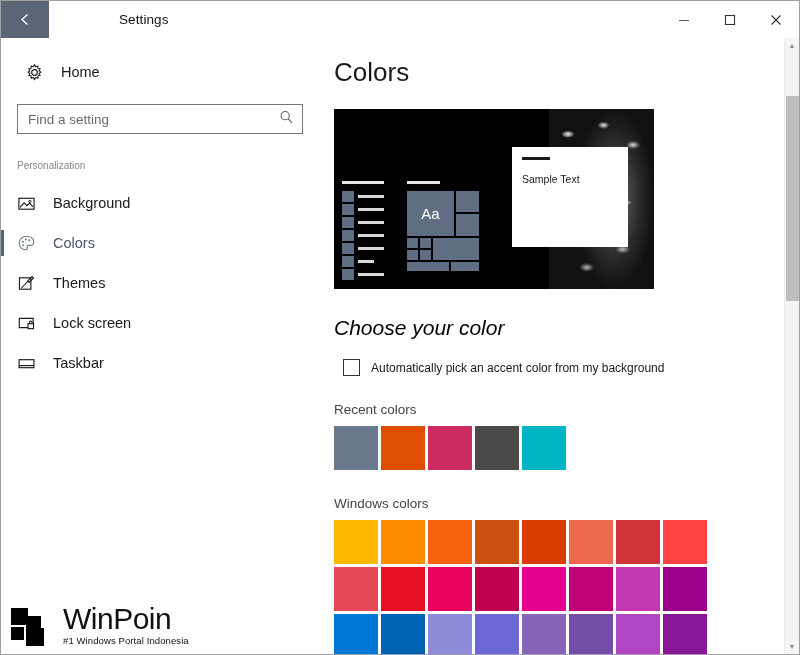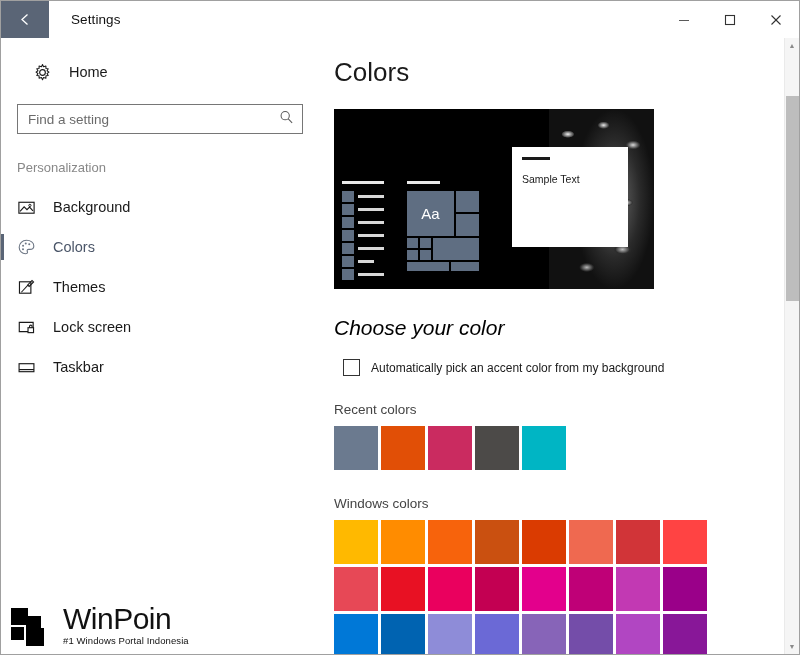"Settings" .titlebar { gap: none -> 48px }
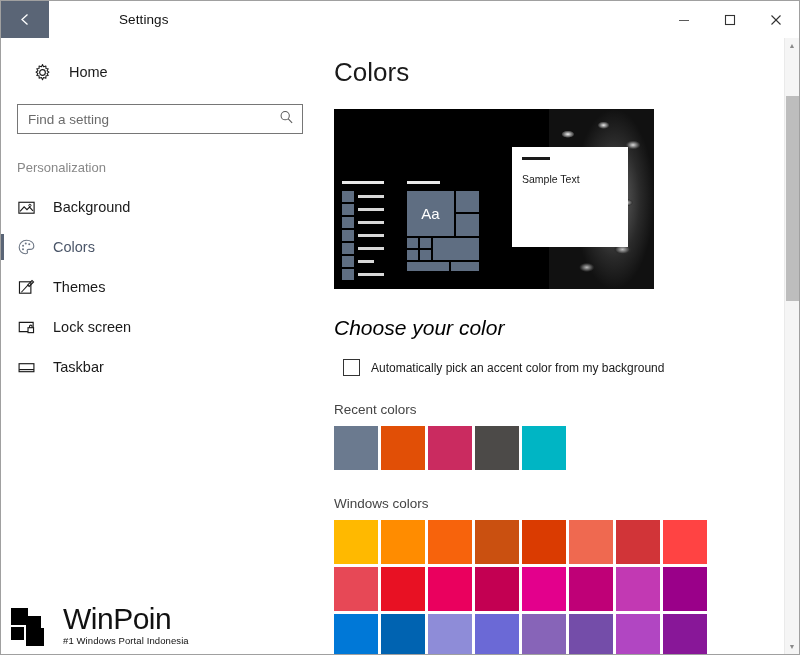"Home" .home-row { padding-left: 32px -> 24px }
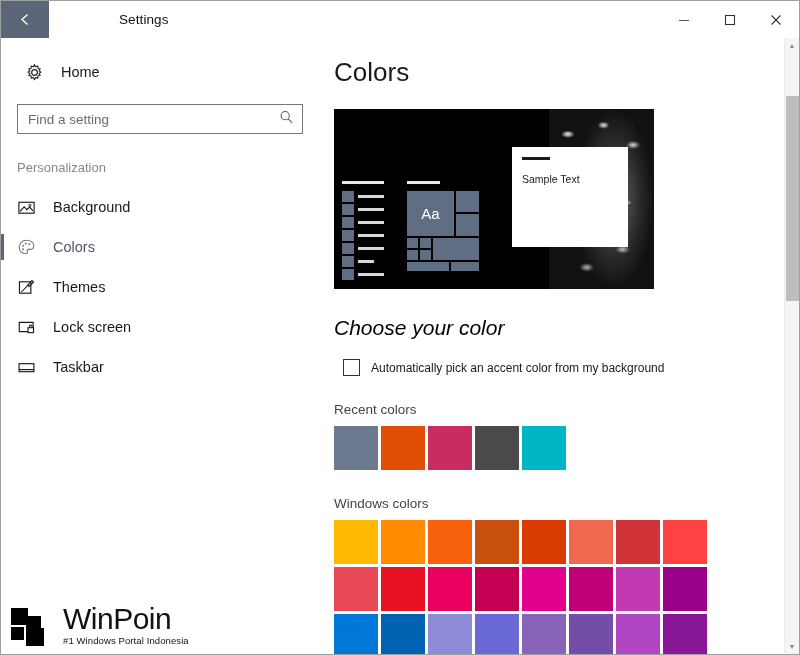"Personalization" .section-label { font-size: 13px -> 10px }
